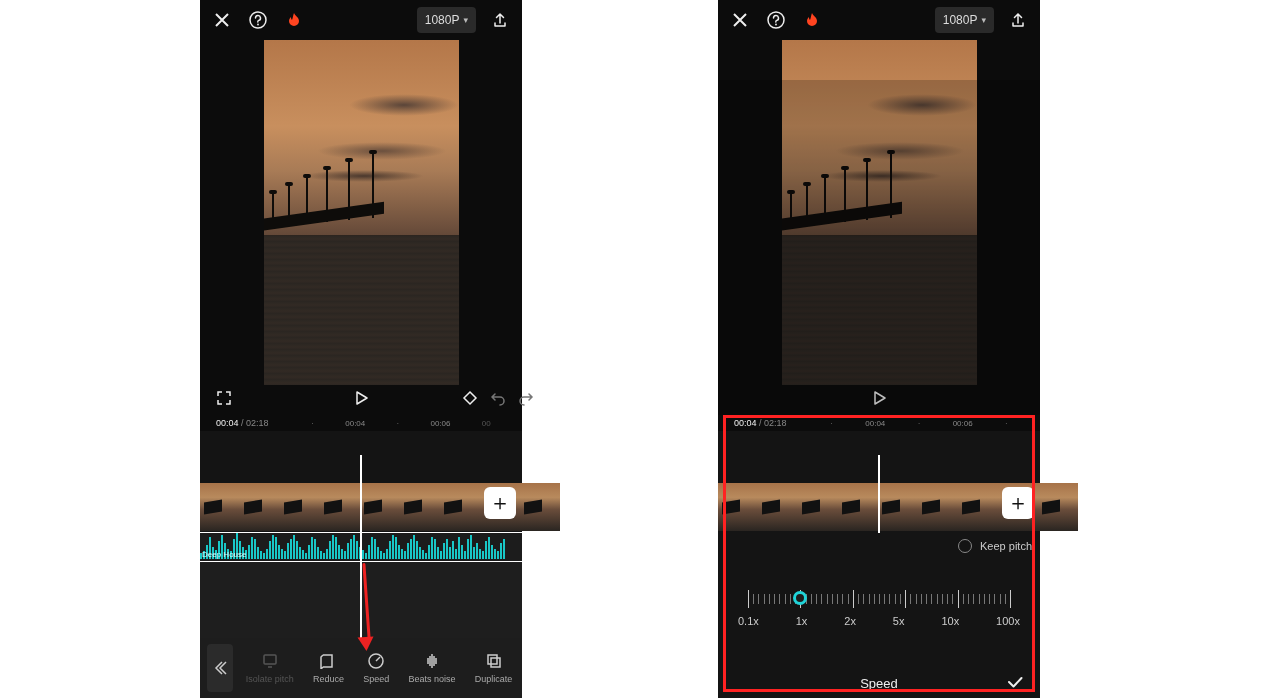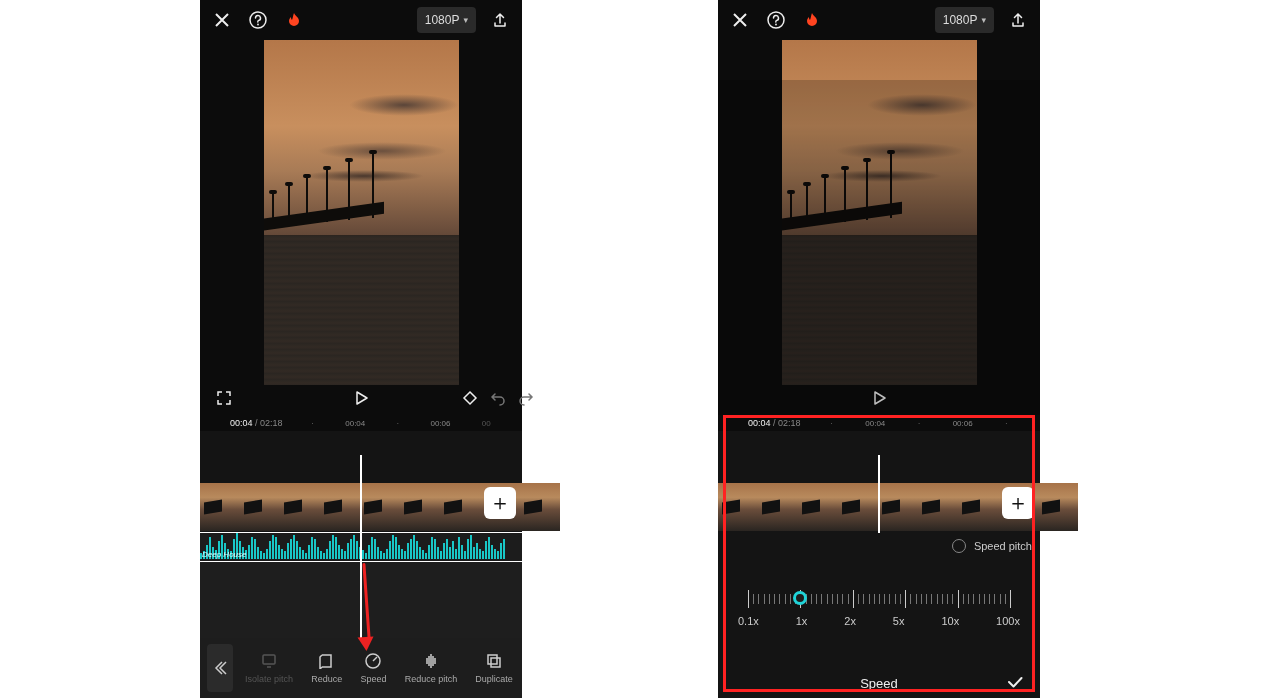"00:04" .timecodes { padding-left: 30px -> 16px }
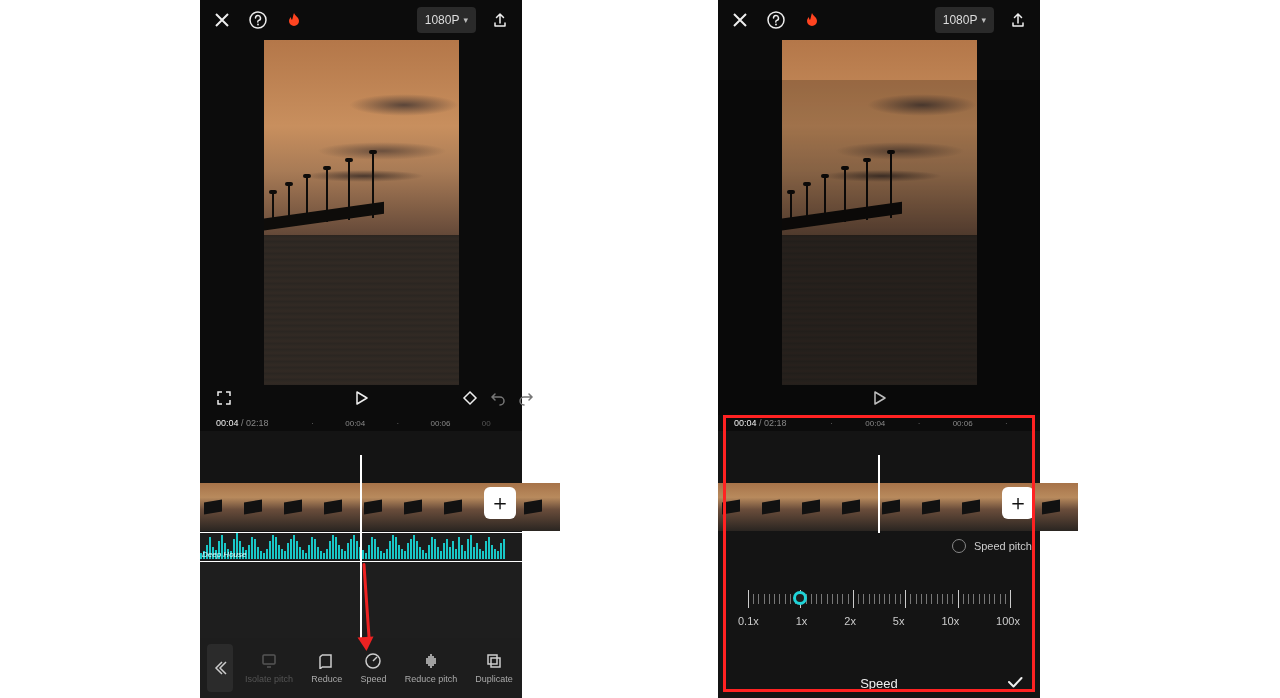"Speed pitch" span { text: Speed -> Keep }
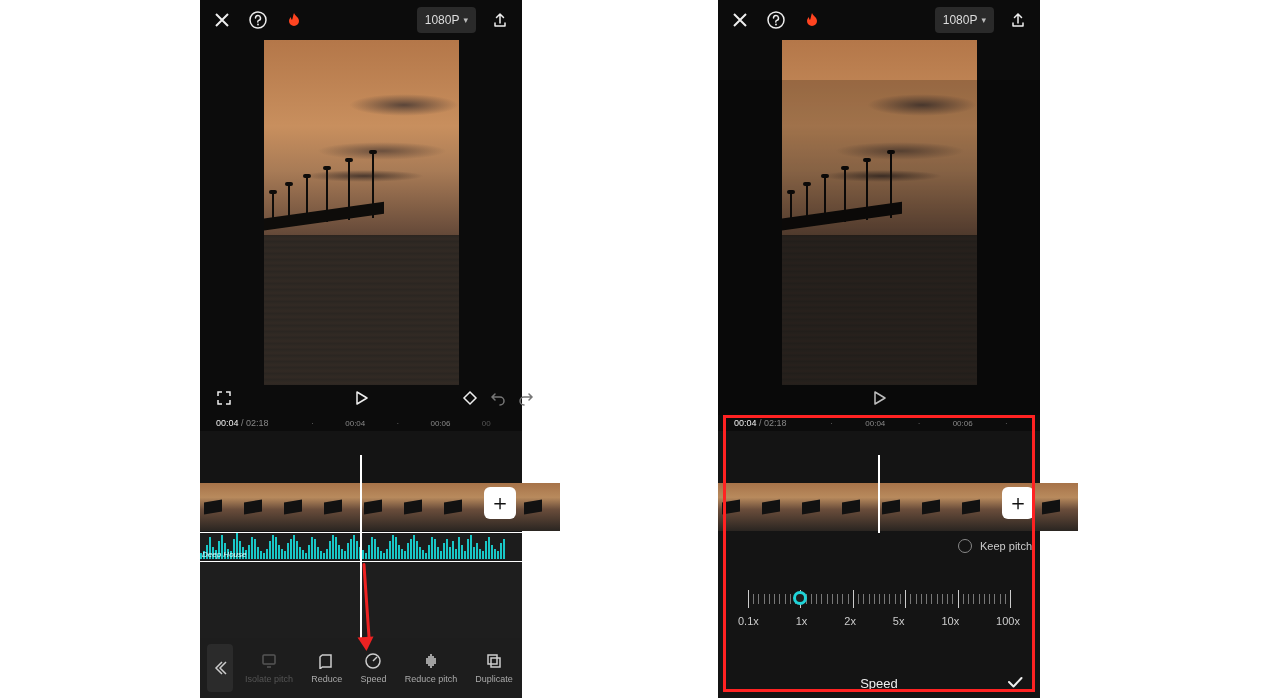"Deep House" .wave-lbl { font-style: italic -> none }
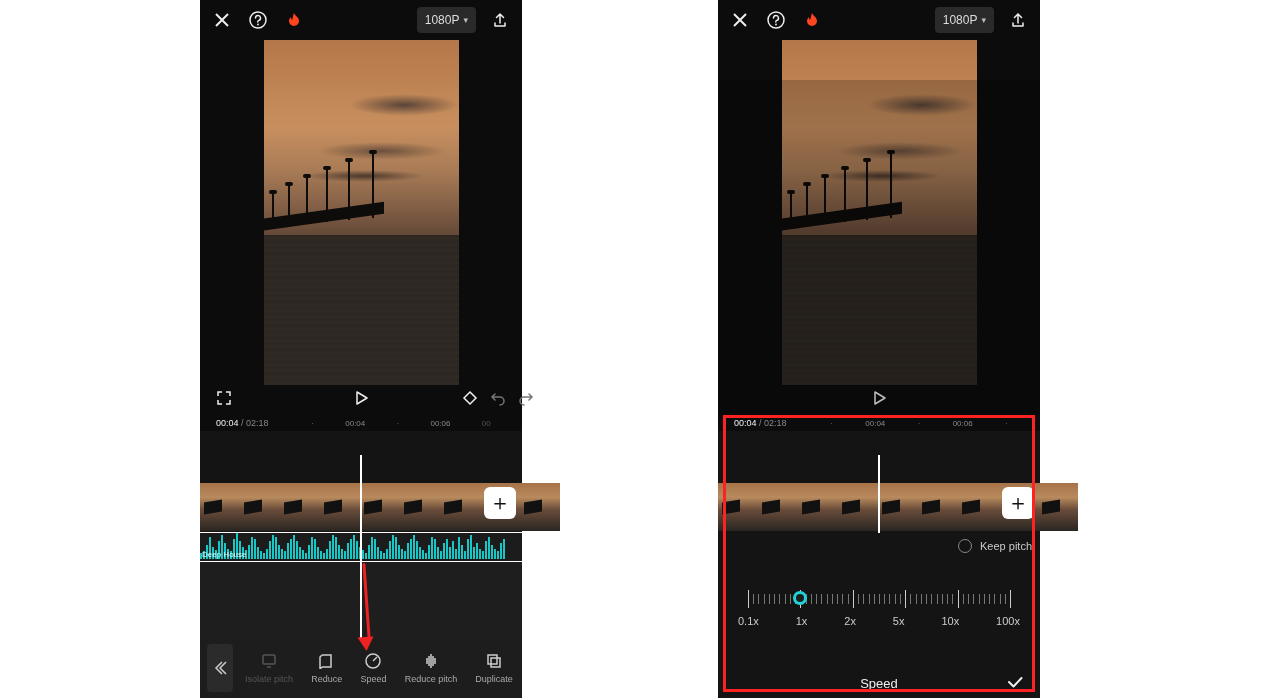"Reduce pitch" span { text: Reduce pitch -> Beats noise }
